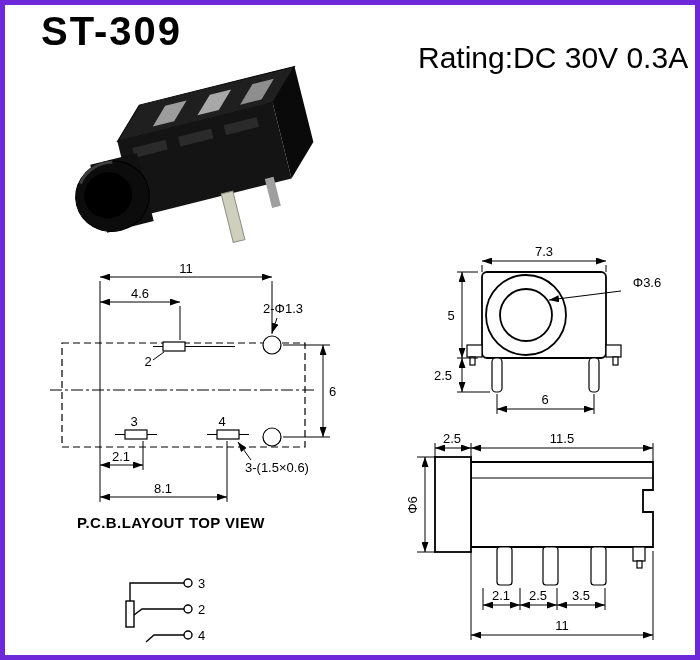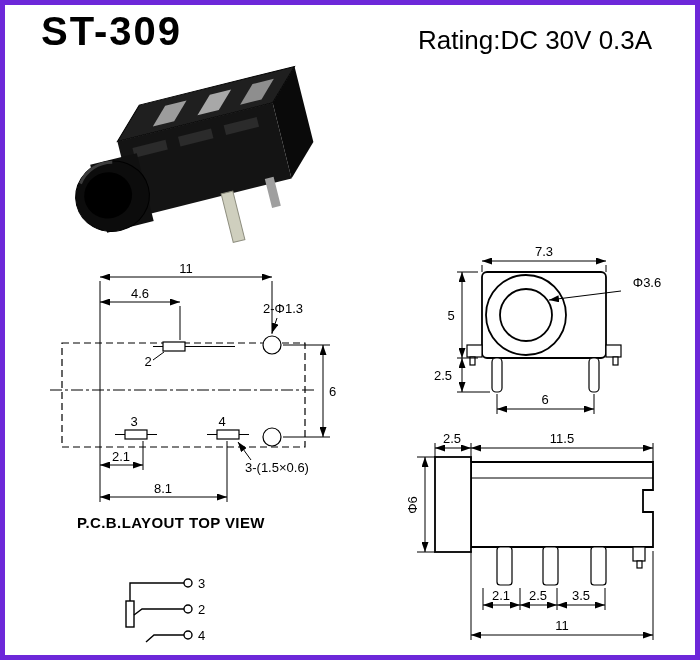"Rating:DC 30V 0.3A" .rating { font-size: 26px -> 30px; top: 20px -> 36px }
